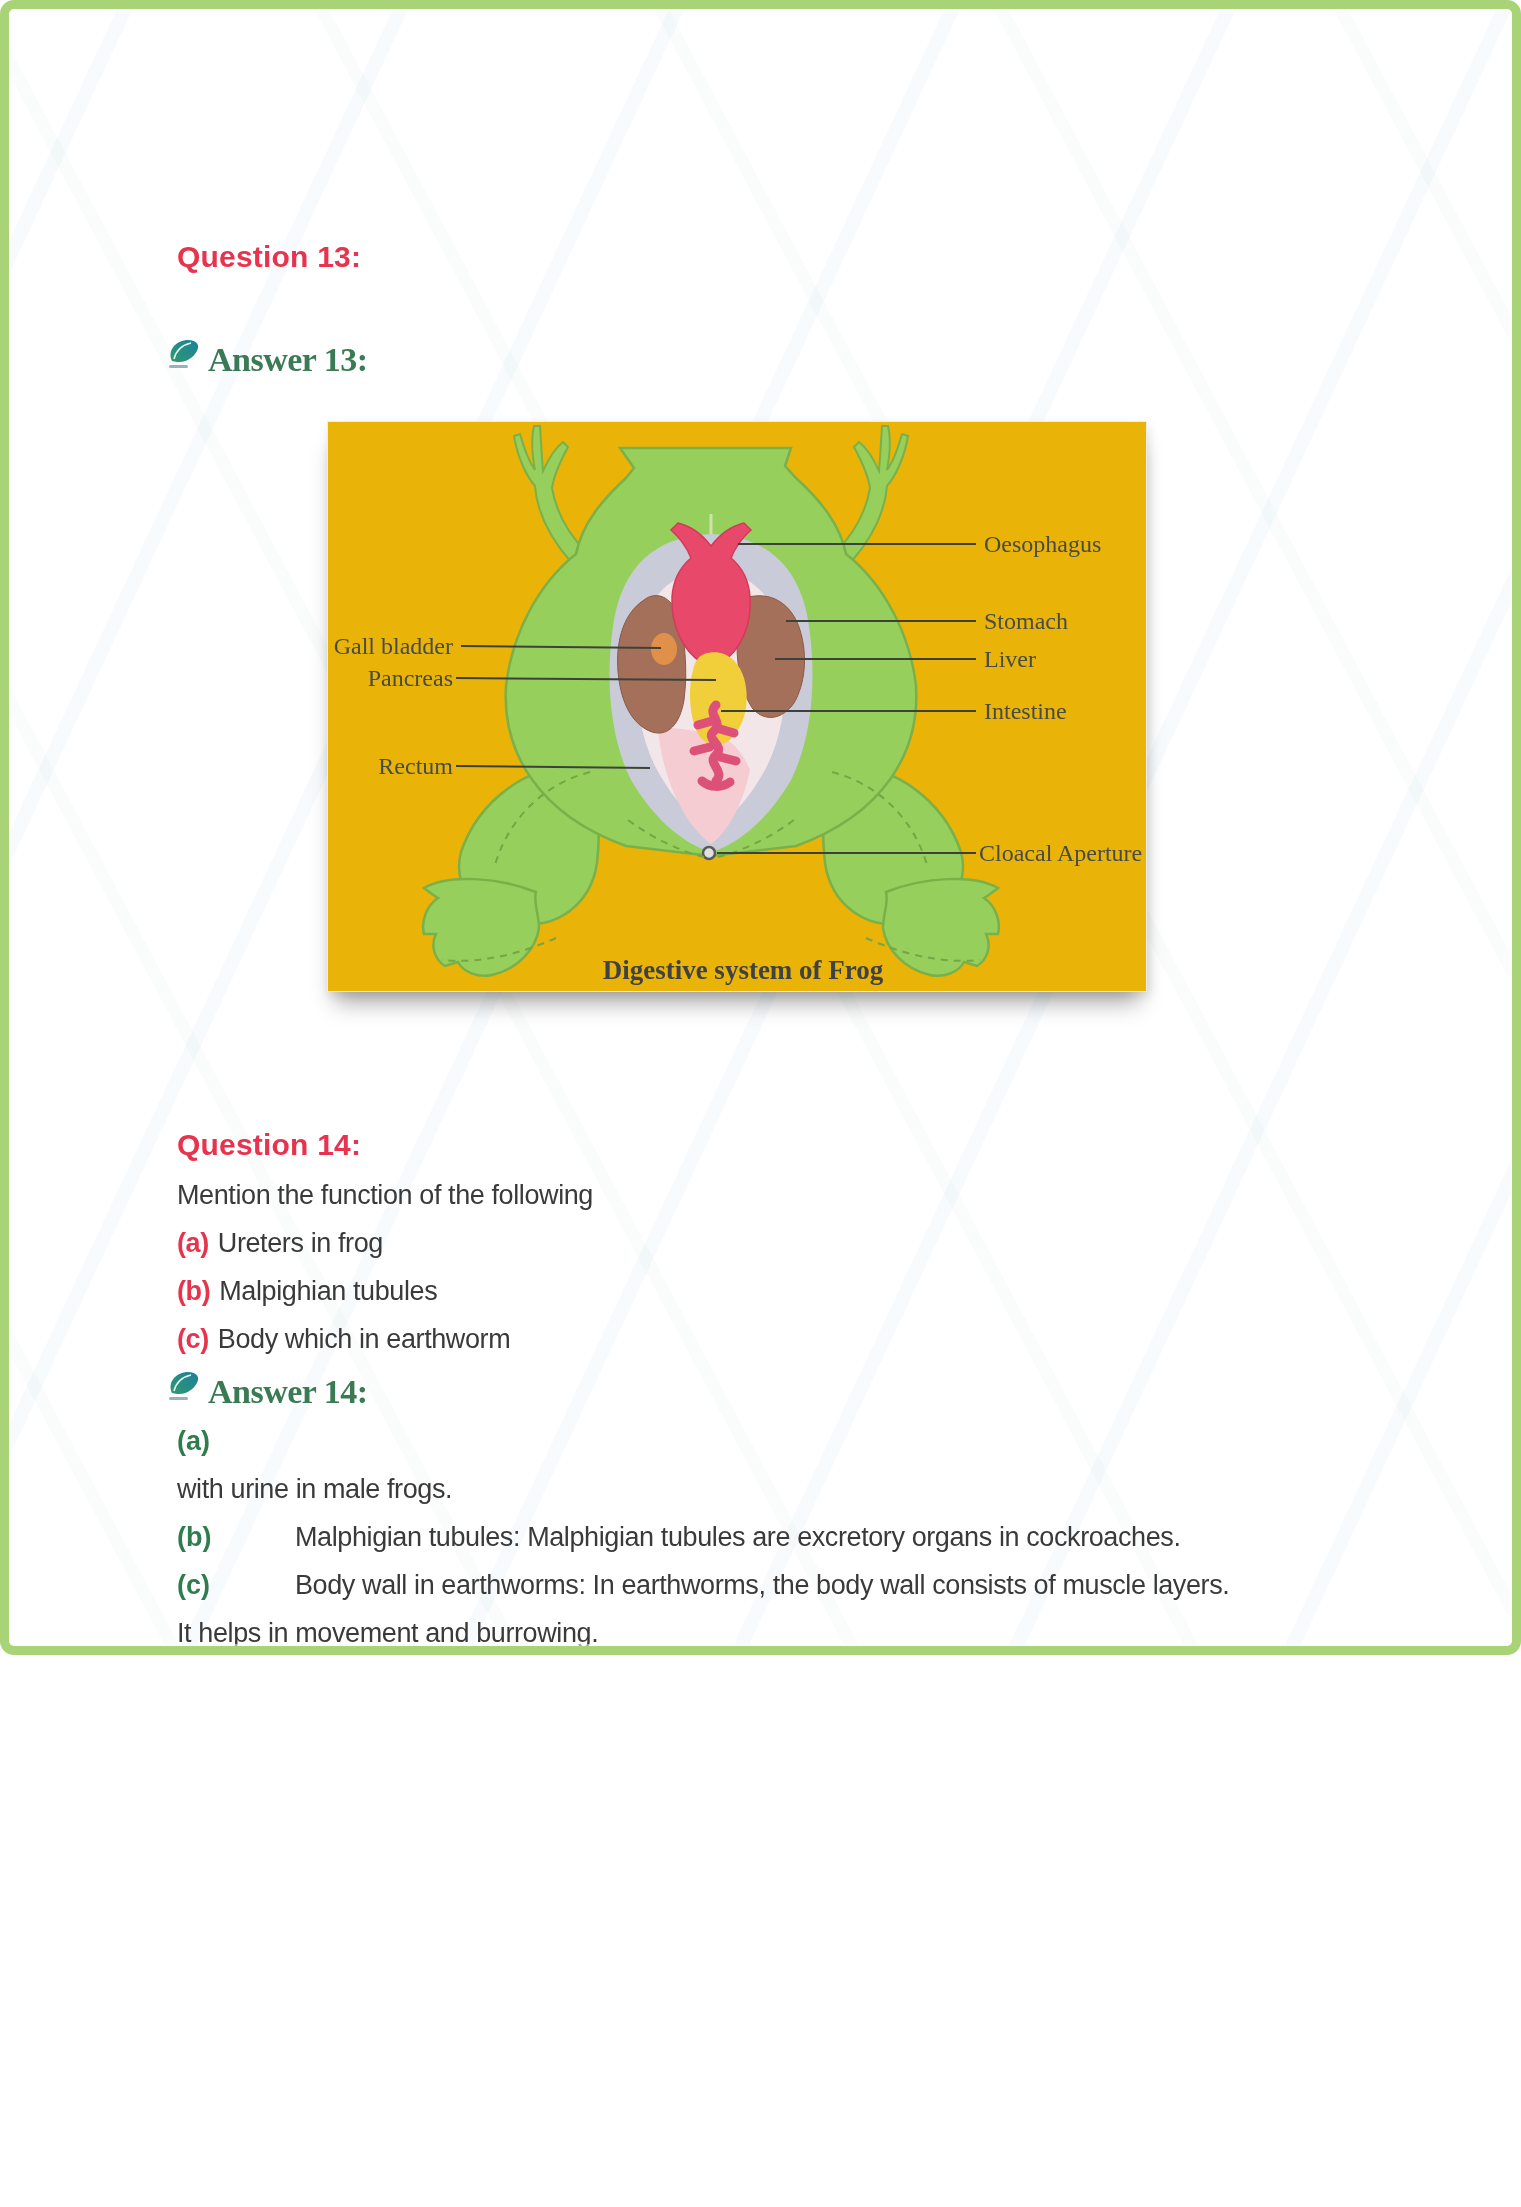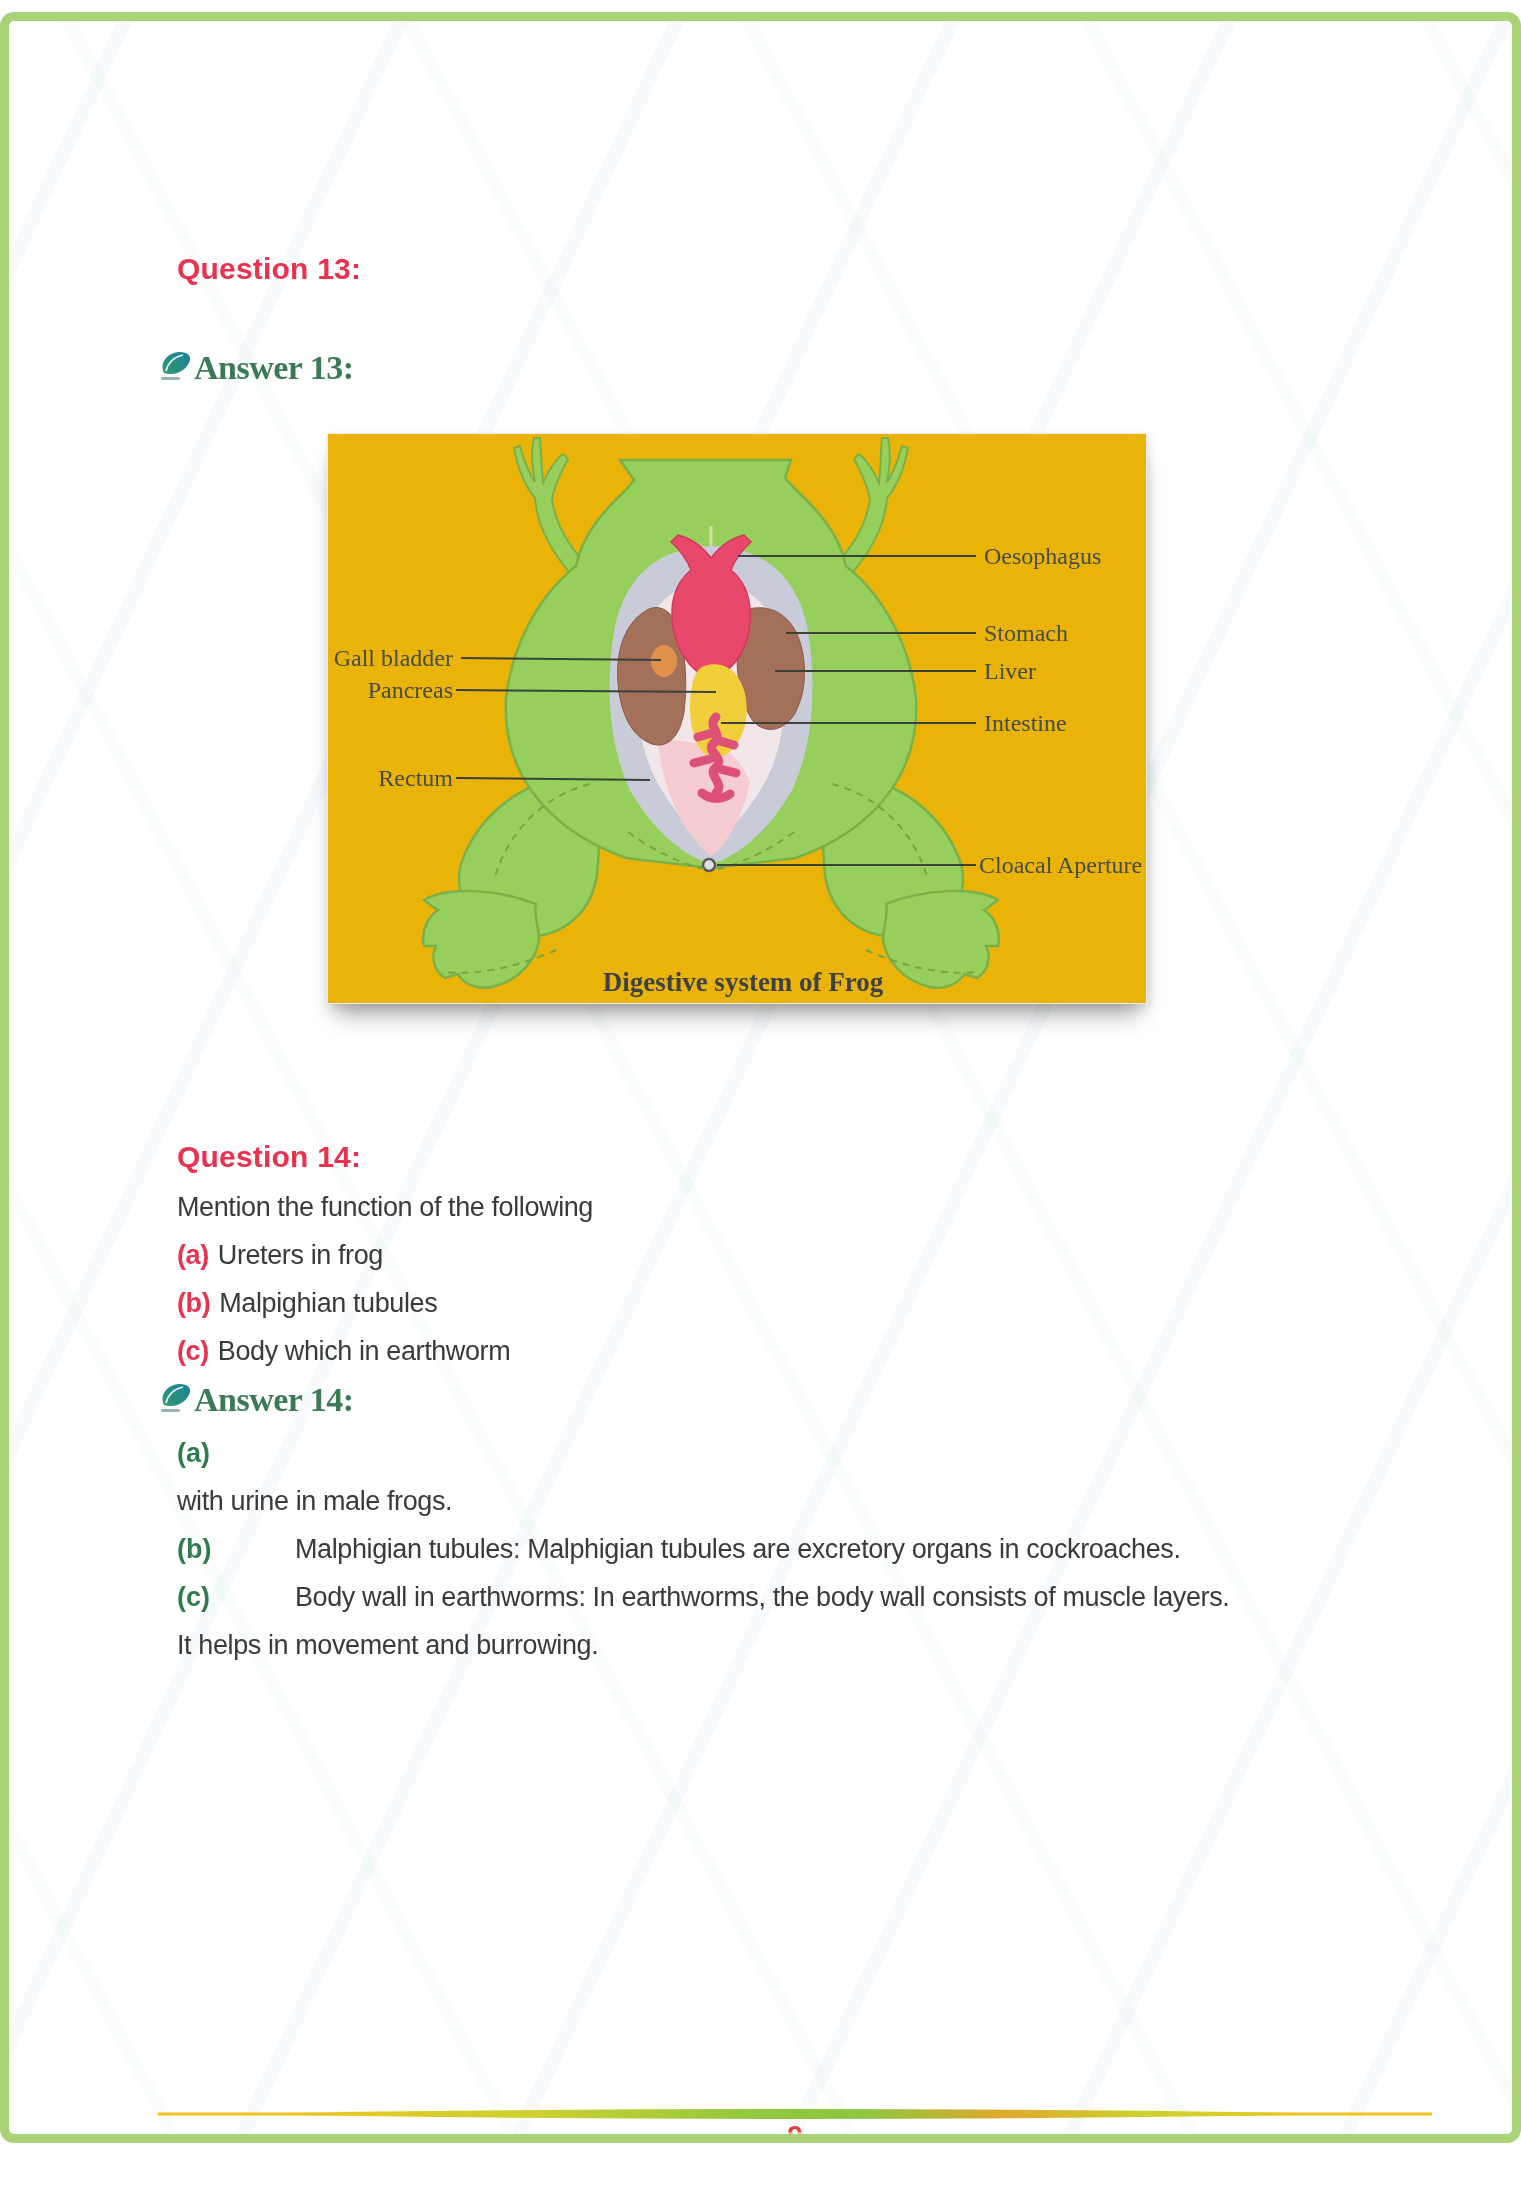"Question 13:" .page { height: 2131px -> 1655px; margin-top: 12px -> none }
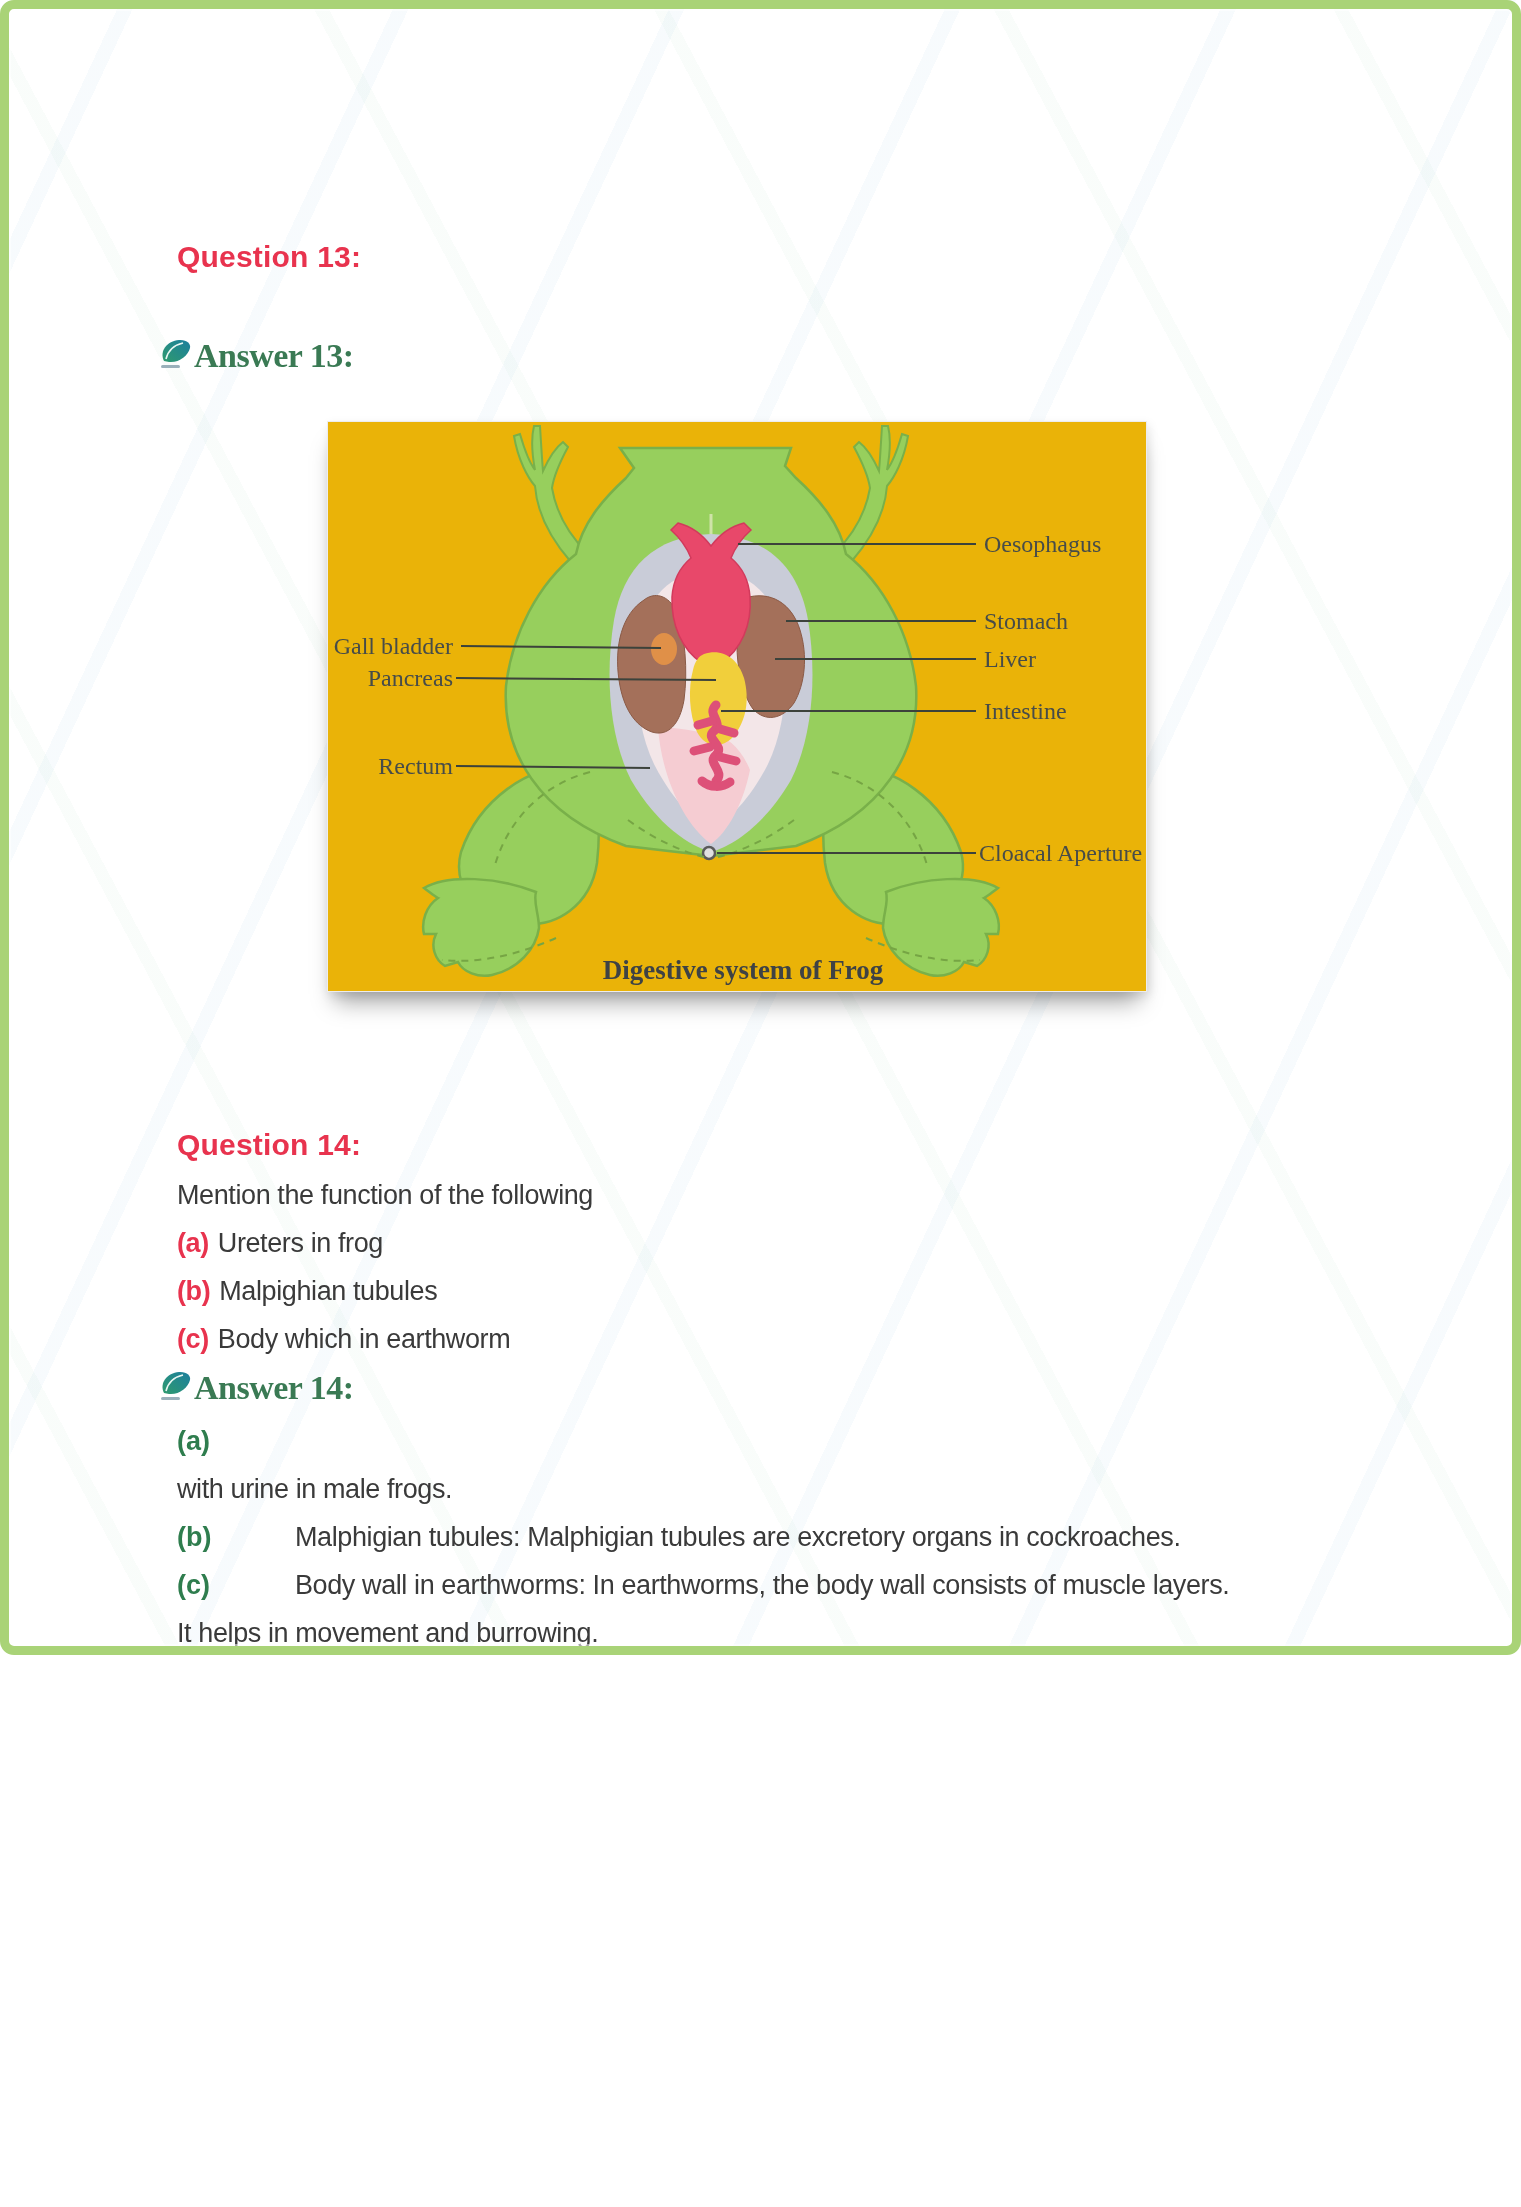"Answer 13:" .answer-row { align-items: center -> flex-end; gap: 2px -> 8px; left: 158px -> 166px }
